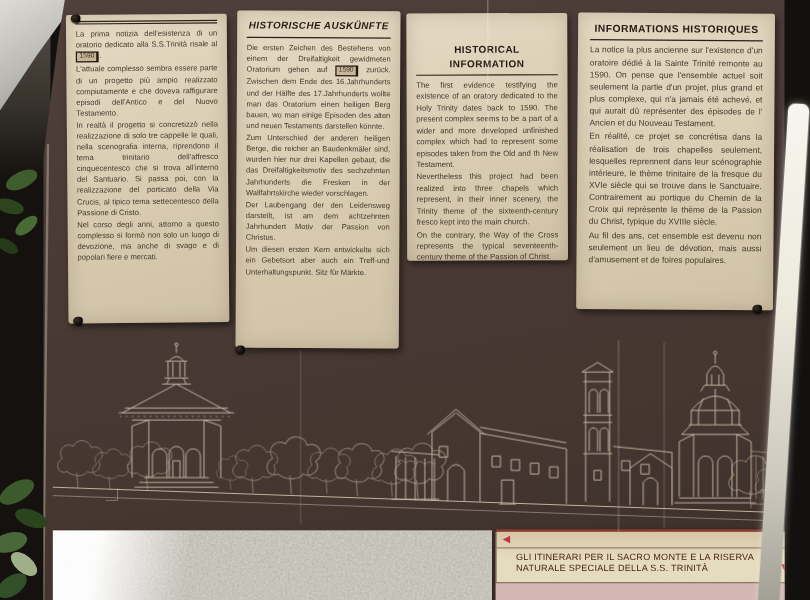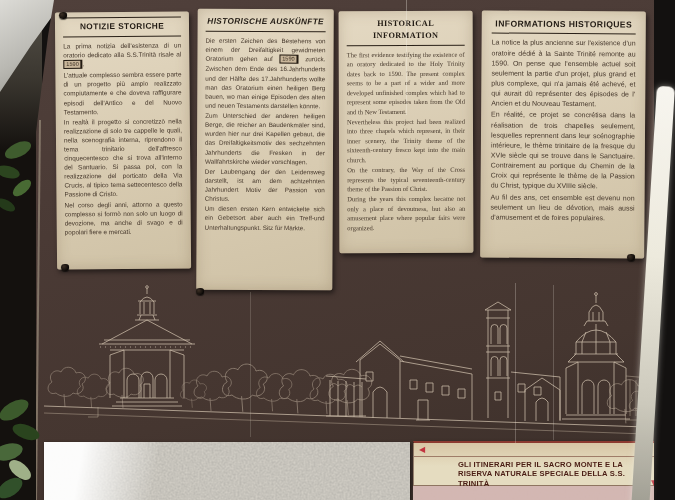"NOTIZIE STORICHE" div.title { html: <div>NOTIZIE STORICHE</div> -> none }
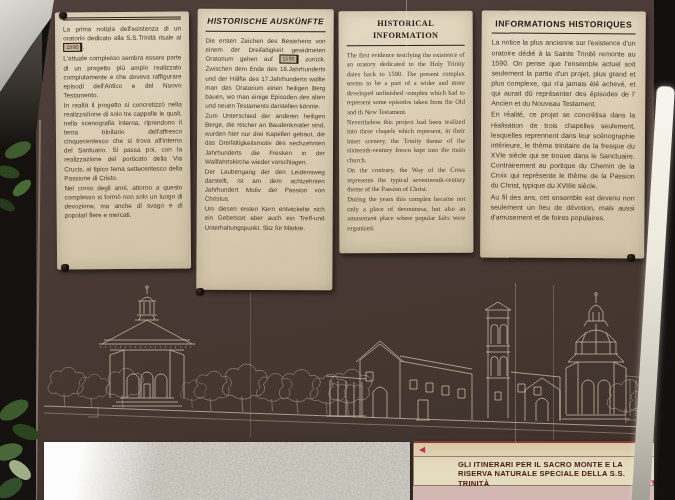"HISTORICAL INFORMATION" .p3 { font-family: Liberation Serif, serif -> none; height: 242px -> 206px; padding: 4px 8px -> 21px 8px }
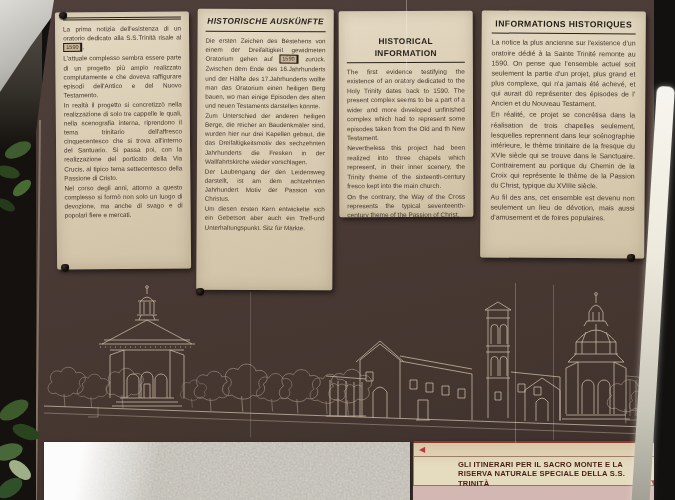"GLI ITINERARI PER IL SACRO" .itin-row2 { font-weight: bold -> normal; margin-left: 28px -> none }
